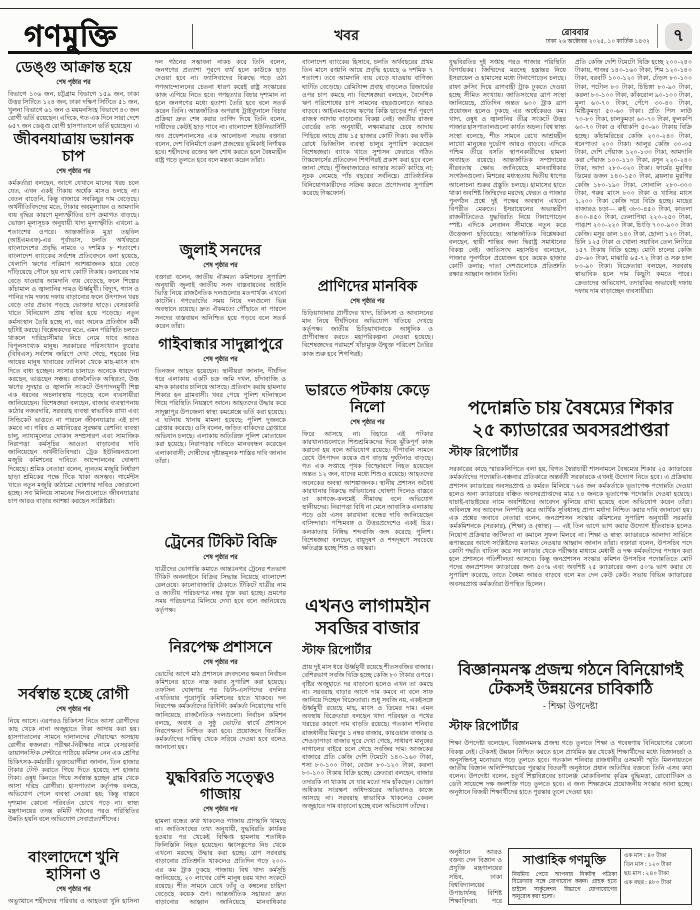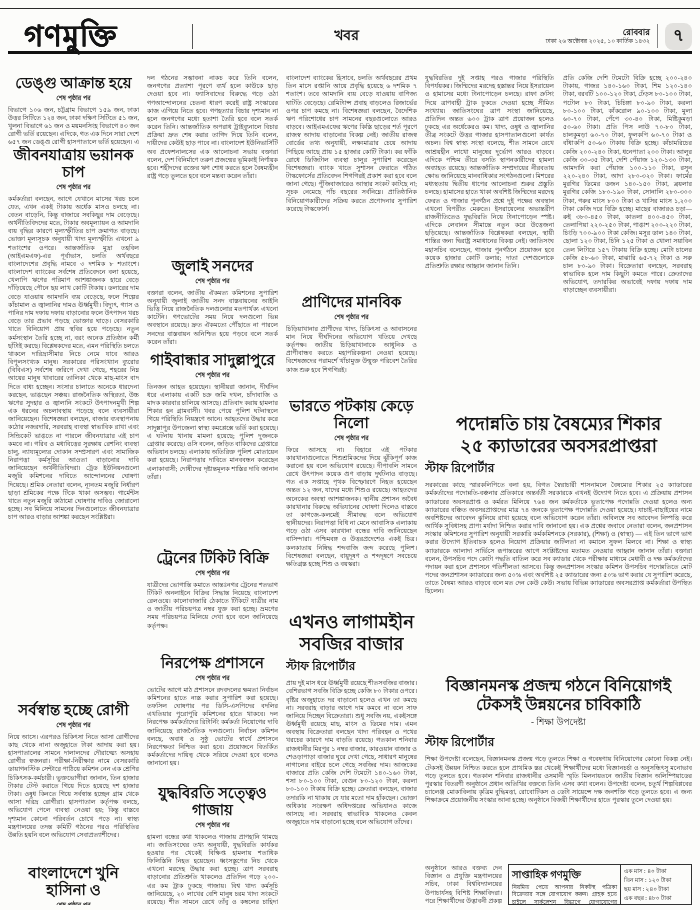"রোববার" .weekday { text-align: none -> center }
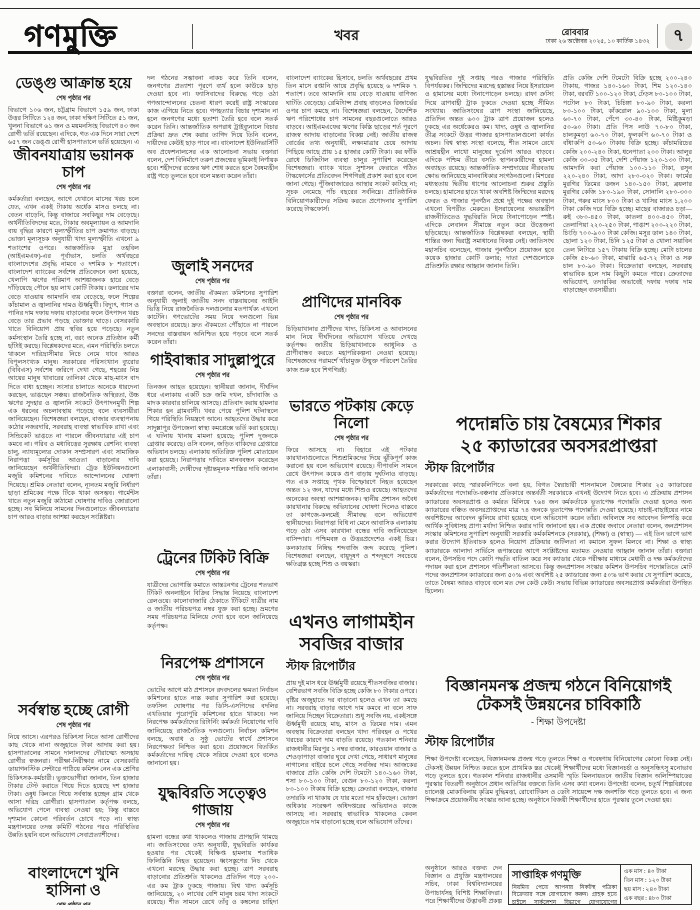"ডেঙ্গু আক্রান্ত হয়ে" .cols { gap: 8px -> 16px; margin-top: 16px -> none }
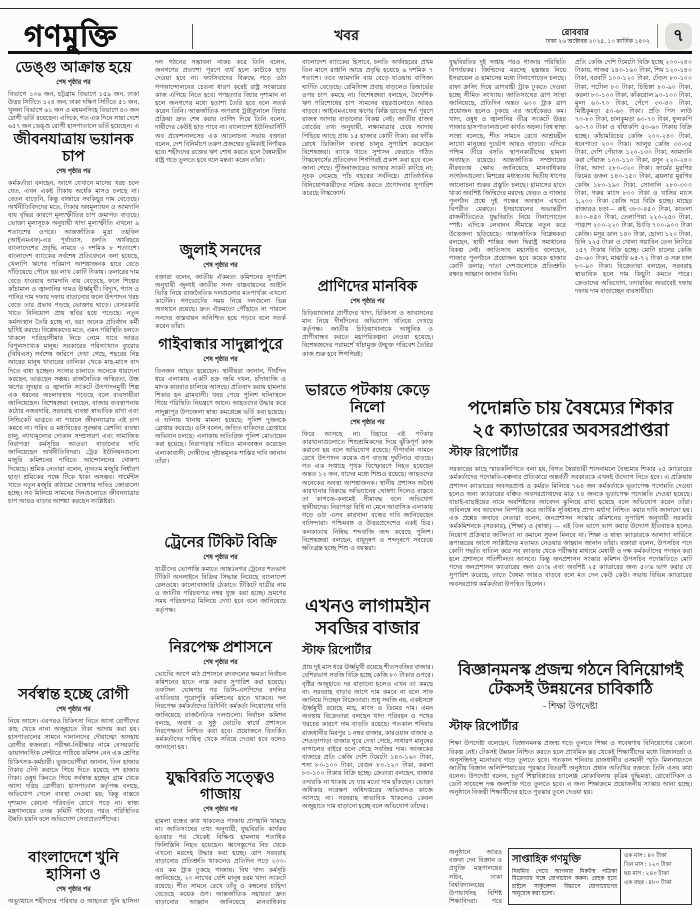"সাপ্তাহিক গণমুক্তি" .ib-title { font-size: 10px -> 12px; text-align: none -> center }
